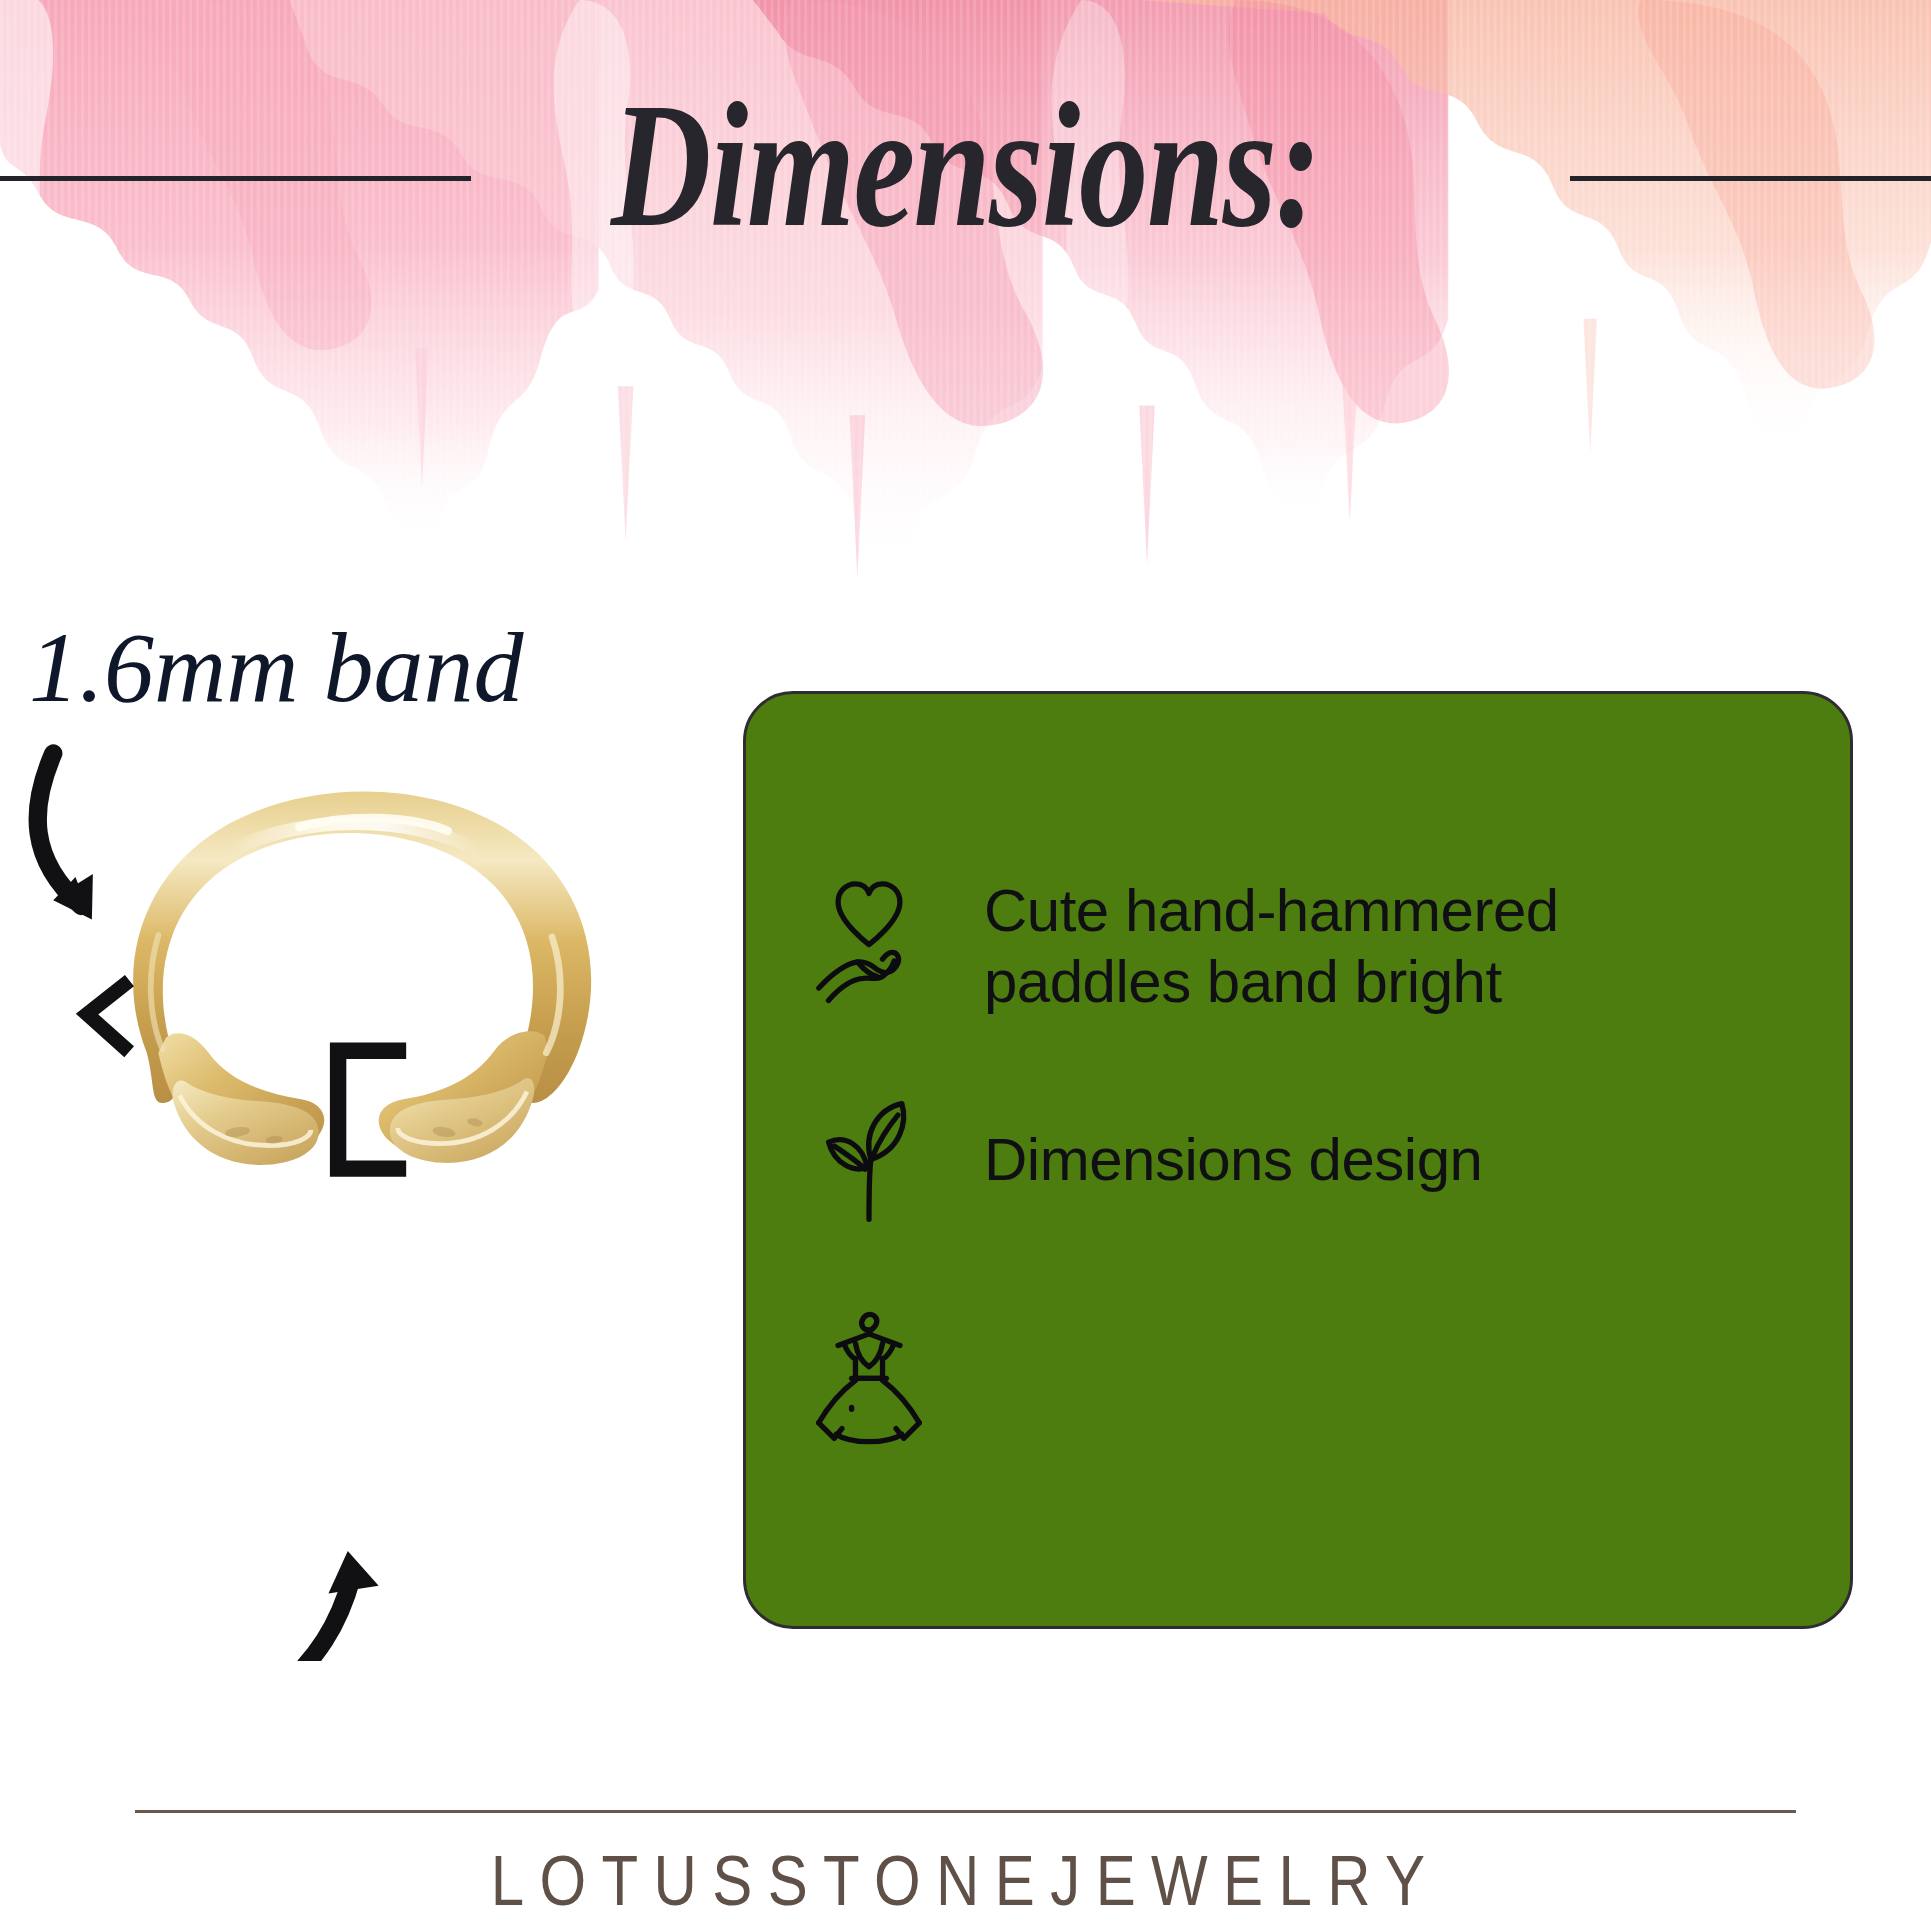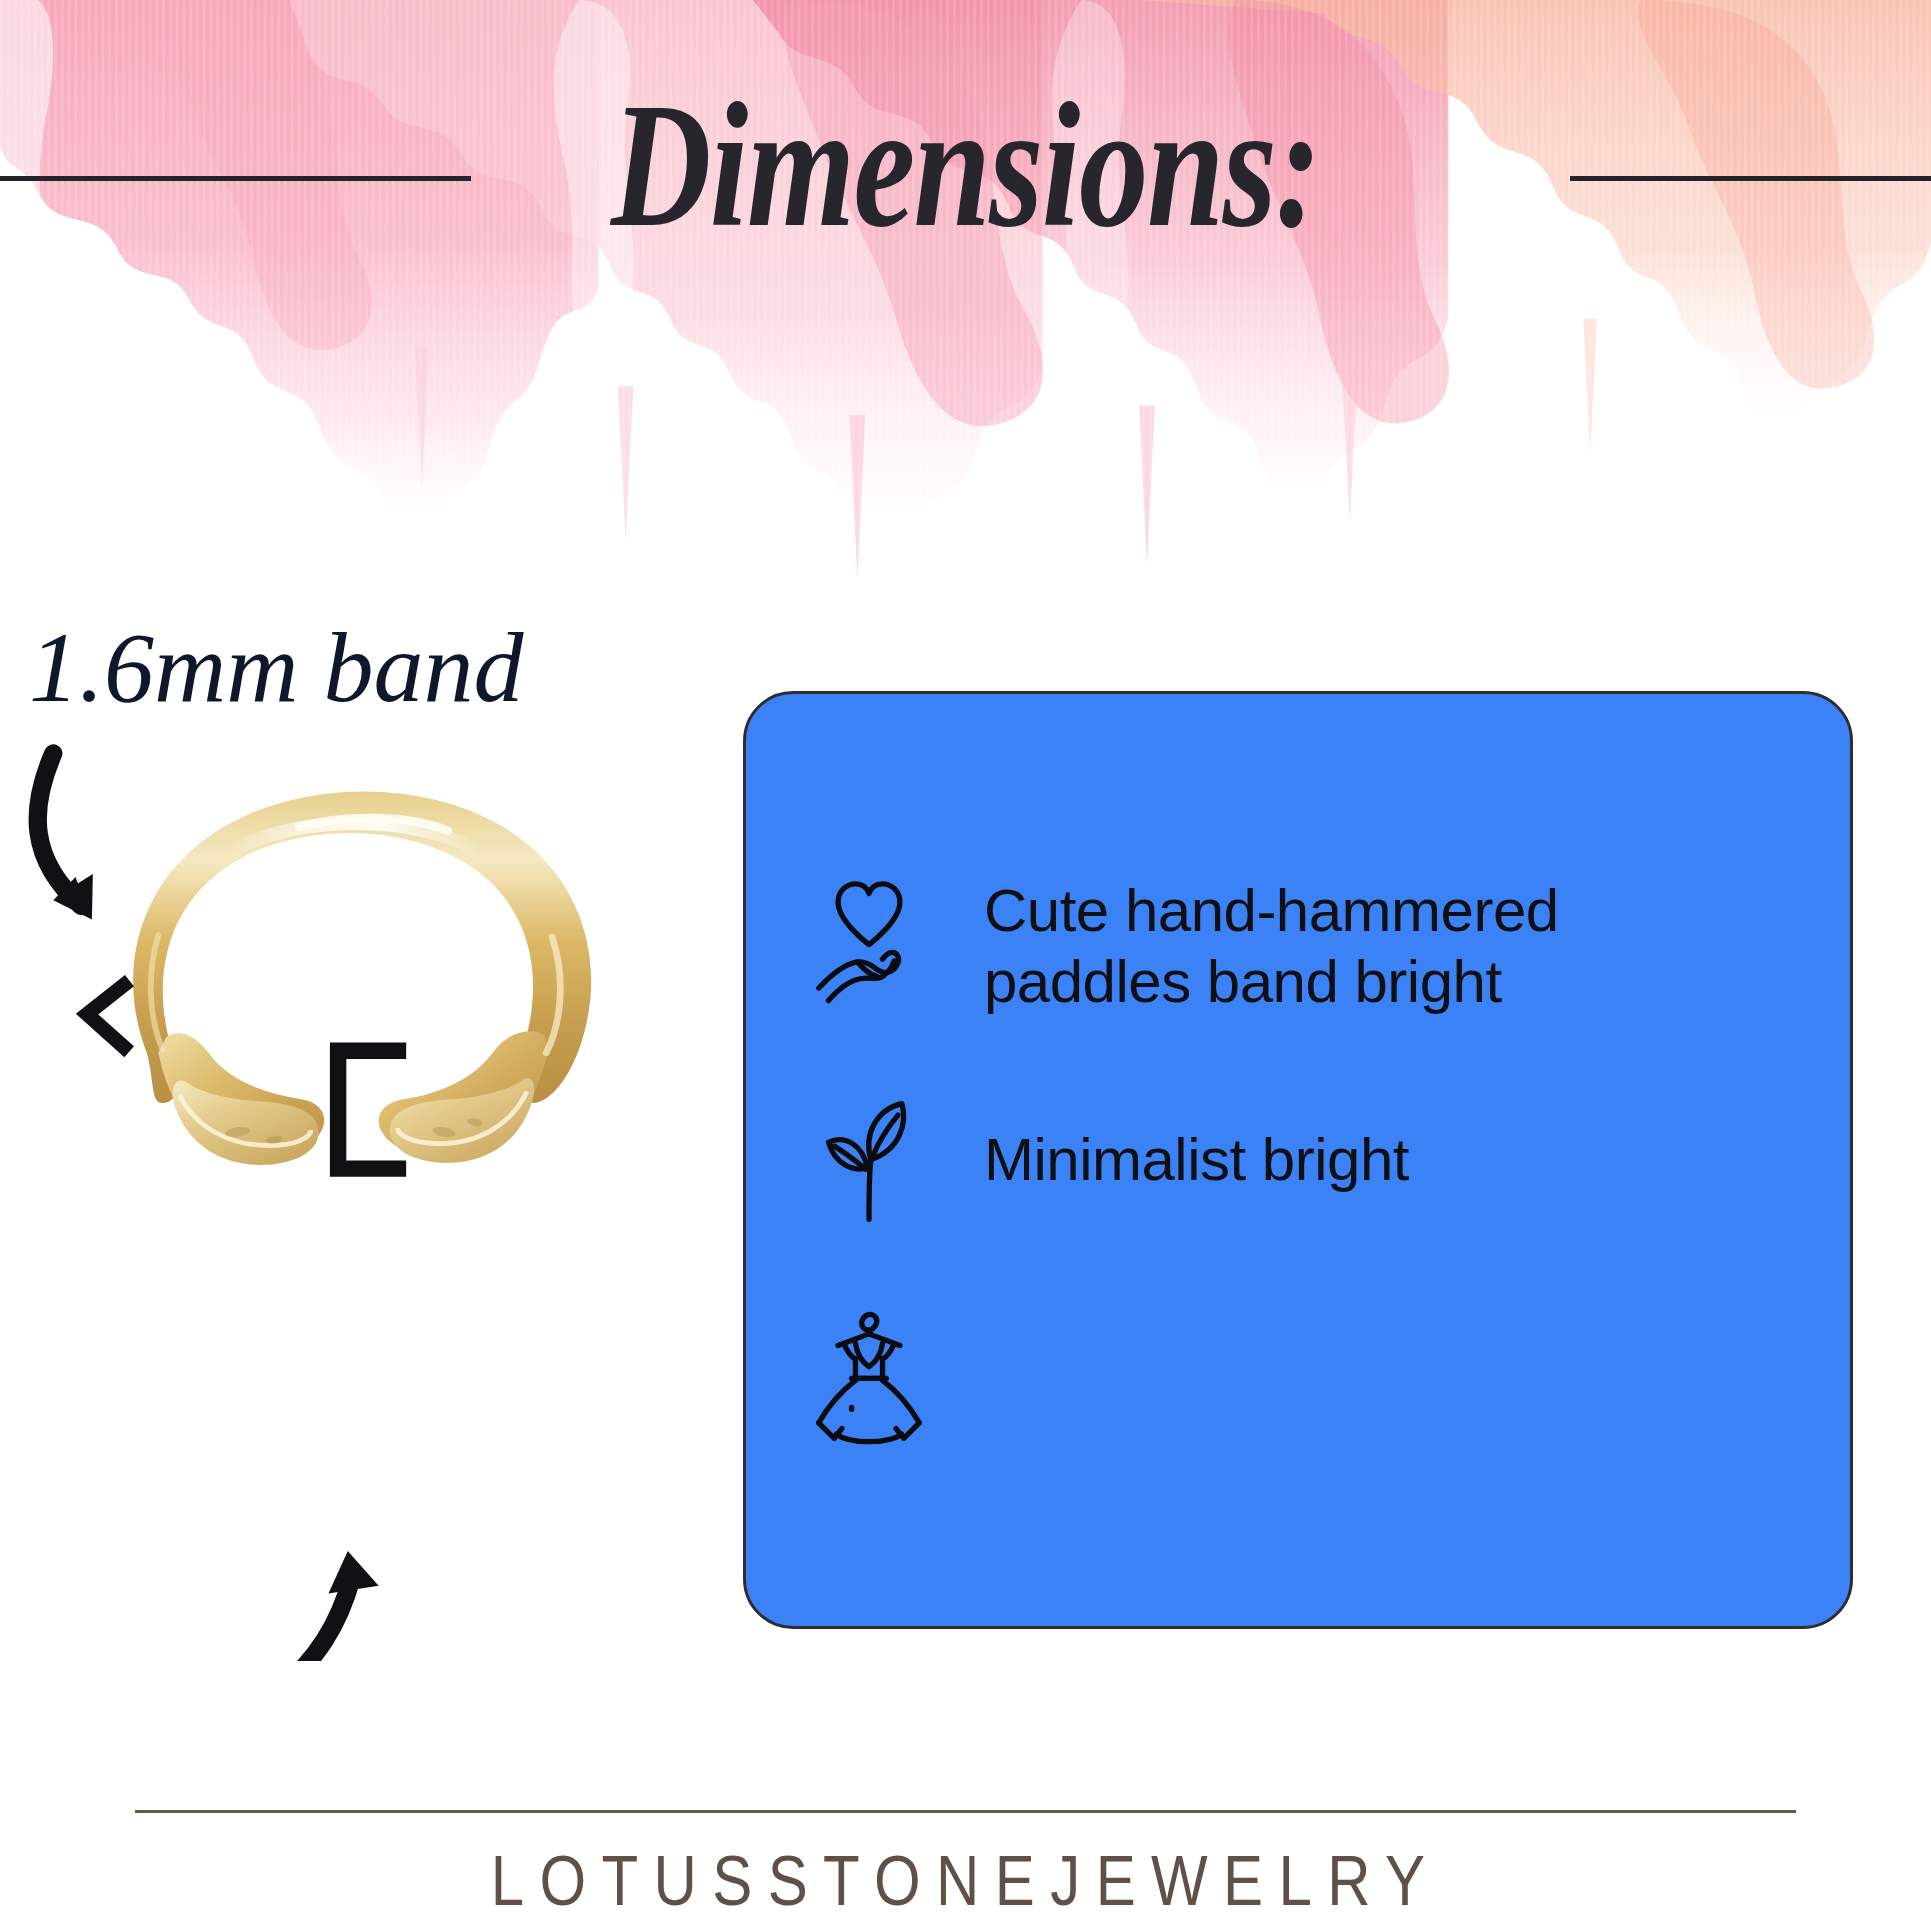"Cute hand-hammered" #card { background: #3b82f6 -> #4d7c0f }
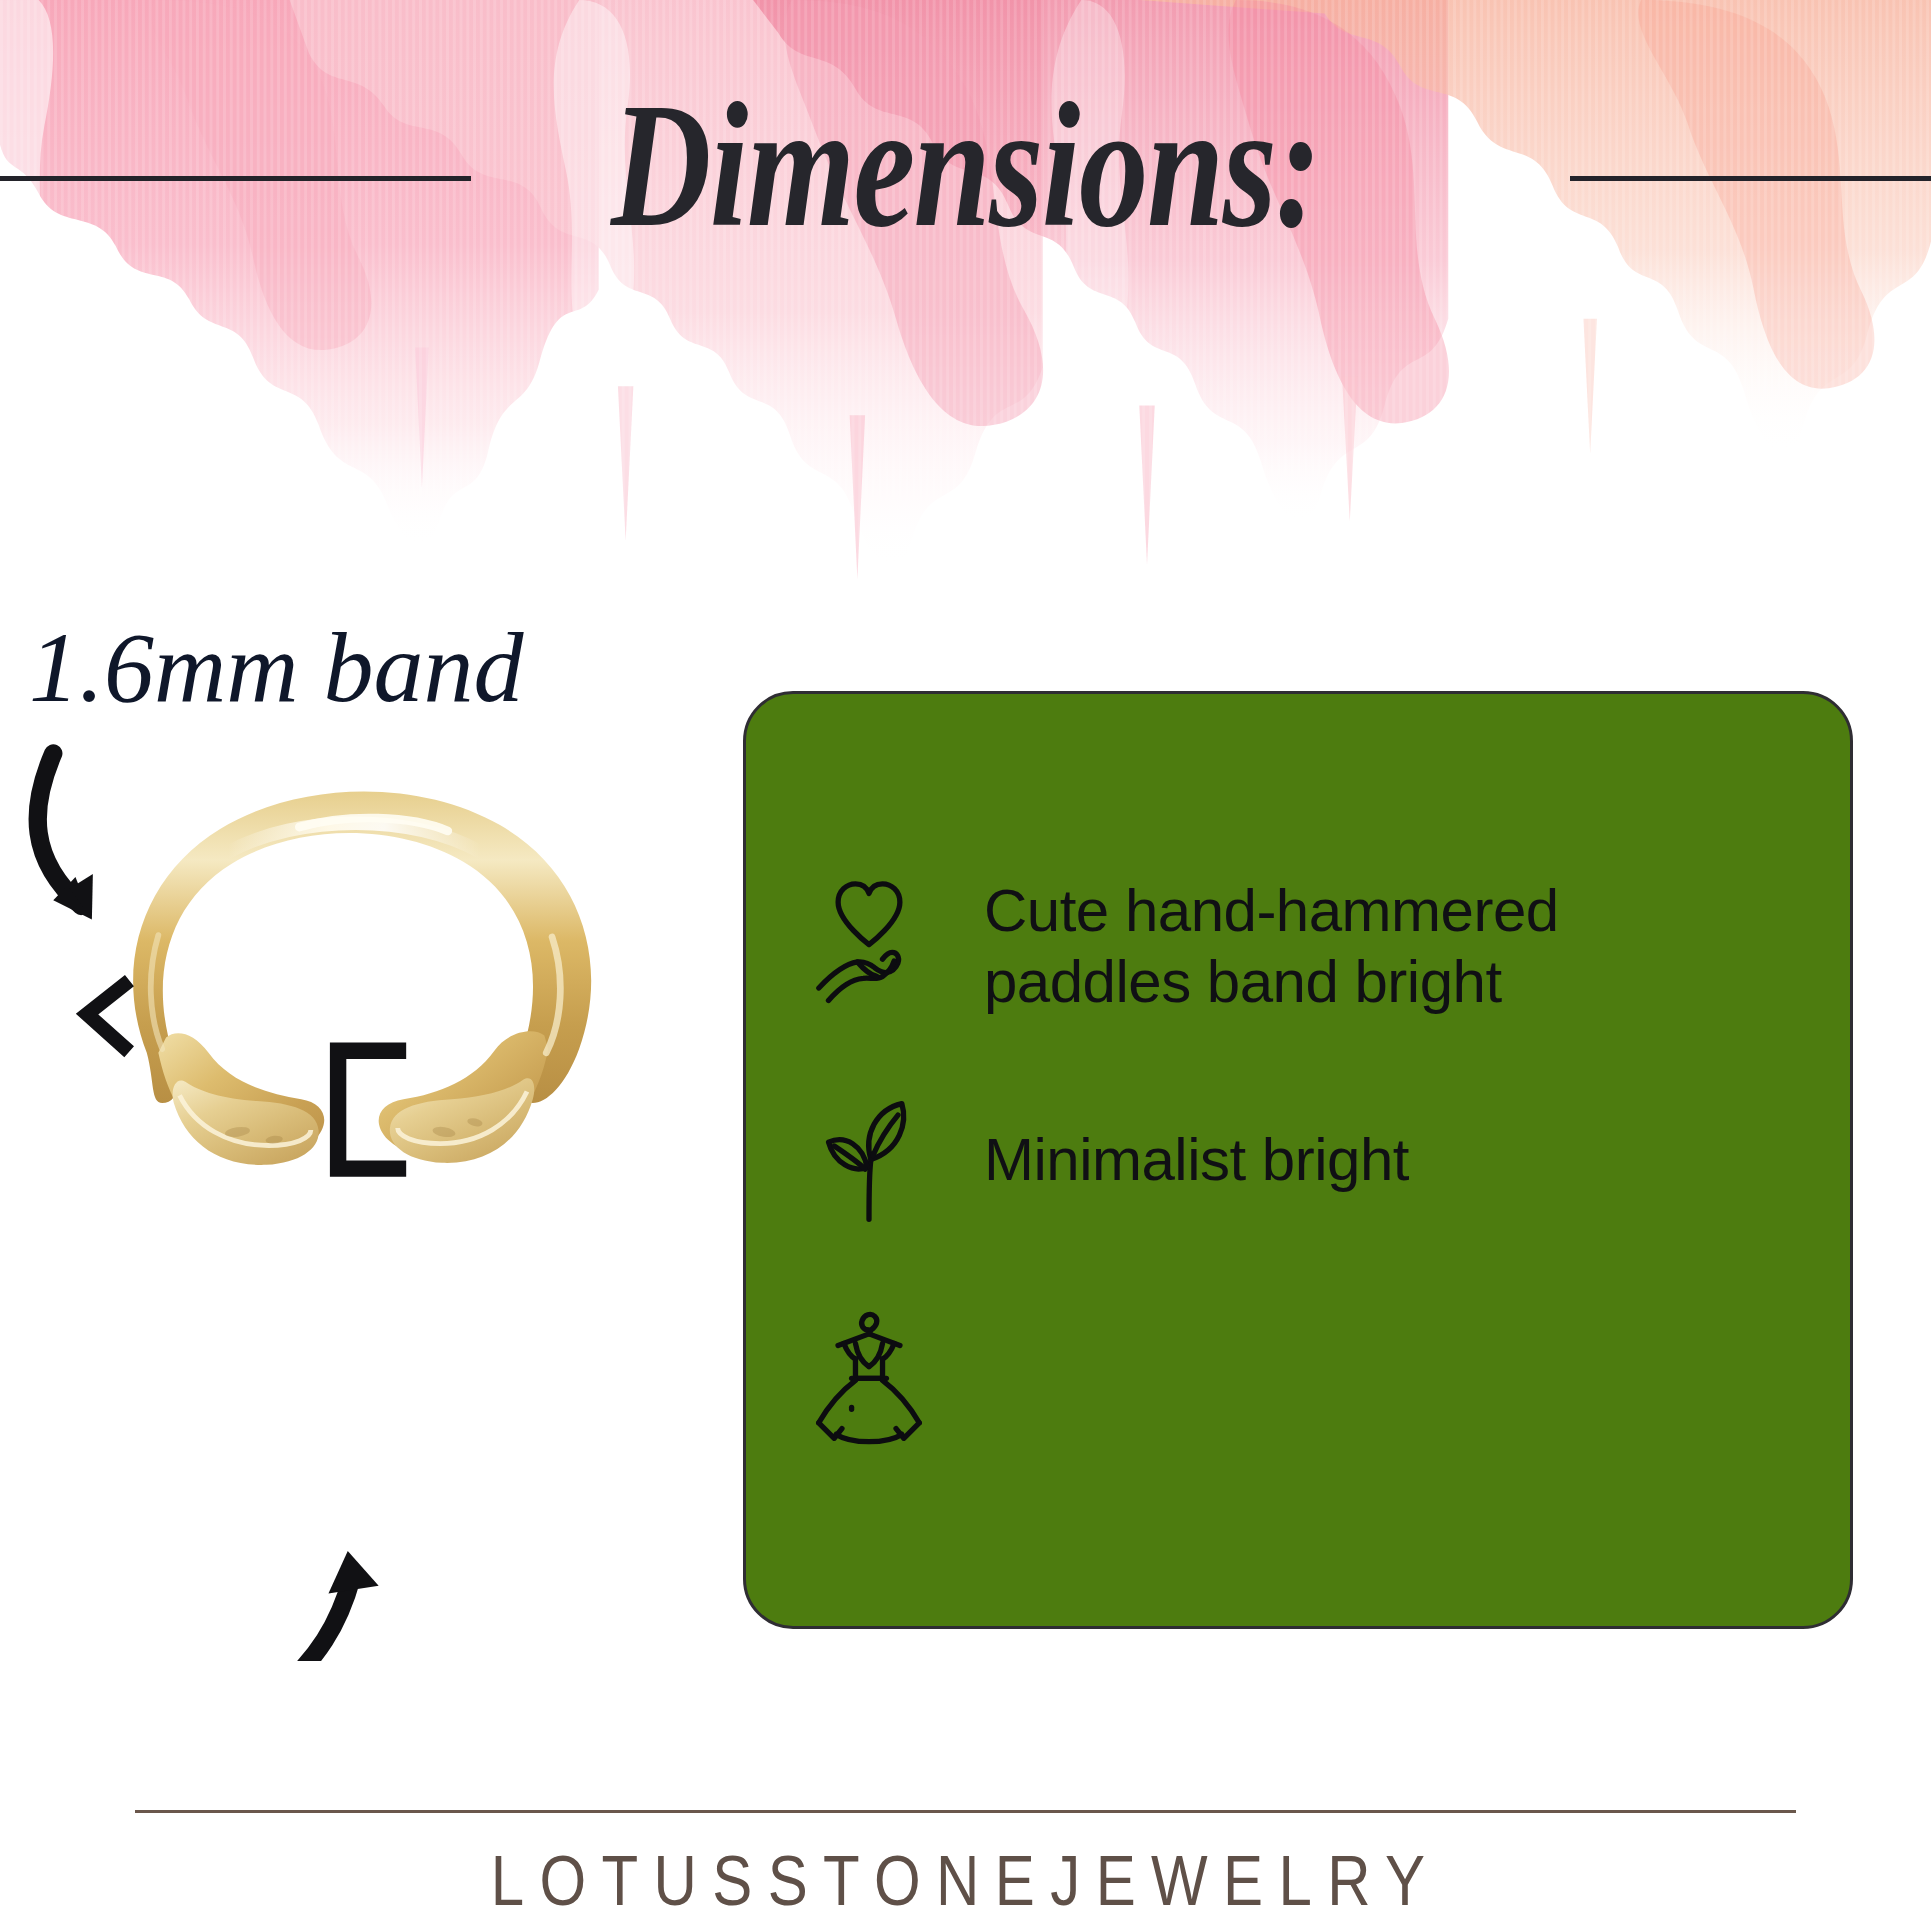"Minimalist bright" span { text: Minimalist bright -> Dimensions design }
